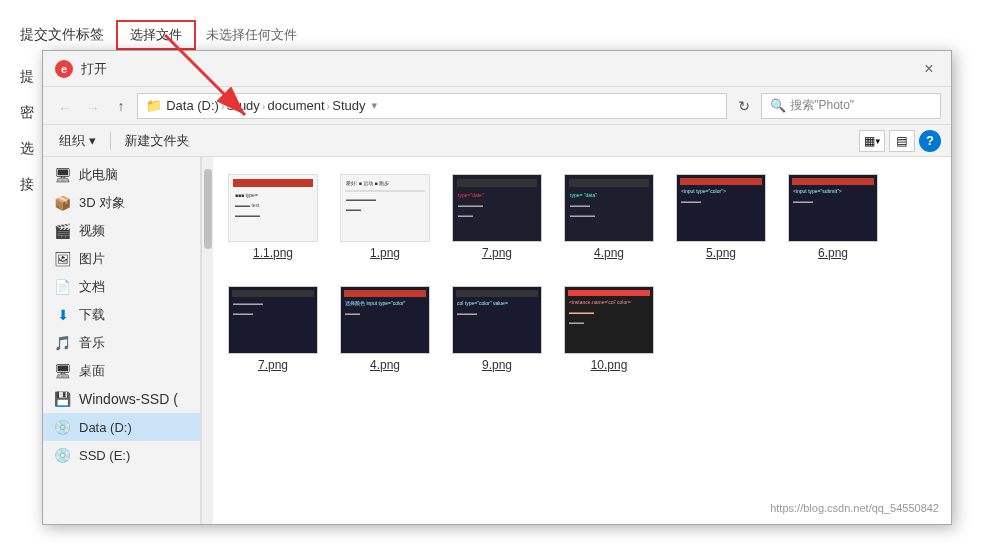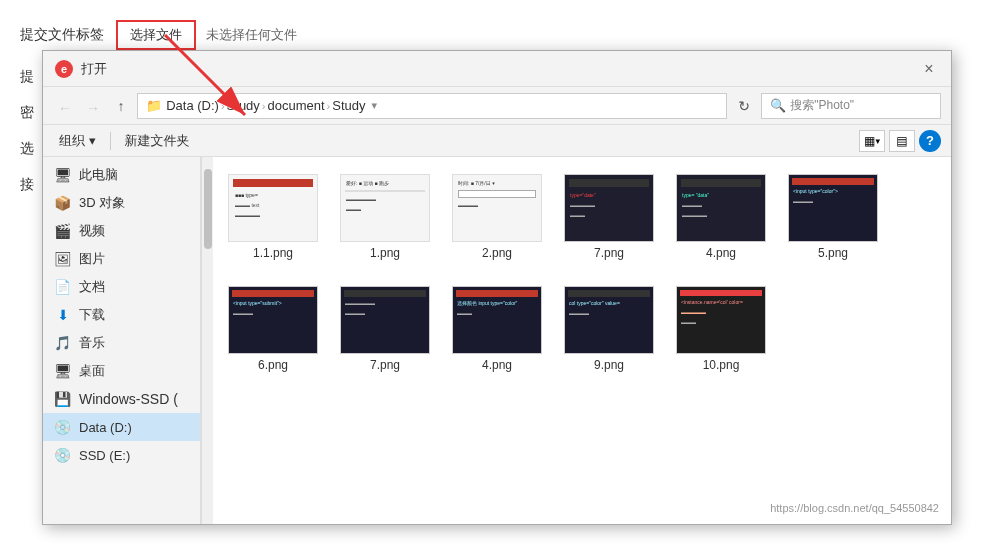"1.1.png" .file-name { text-decoration: none -> underline }
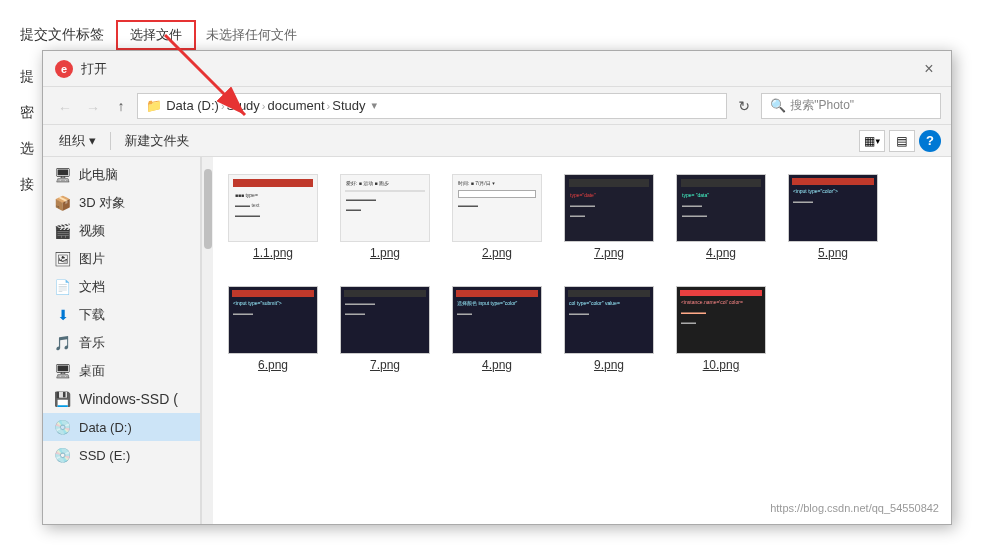"2.png" div.file-item { html: <div> <div> <div> <div>时间: ■ 7/月/日 ▾</div> <div></div> <div>▬▬▬▬</div> </div> </div> <span>2.png</span> </div> -> none }
